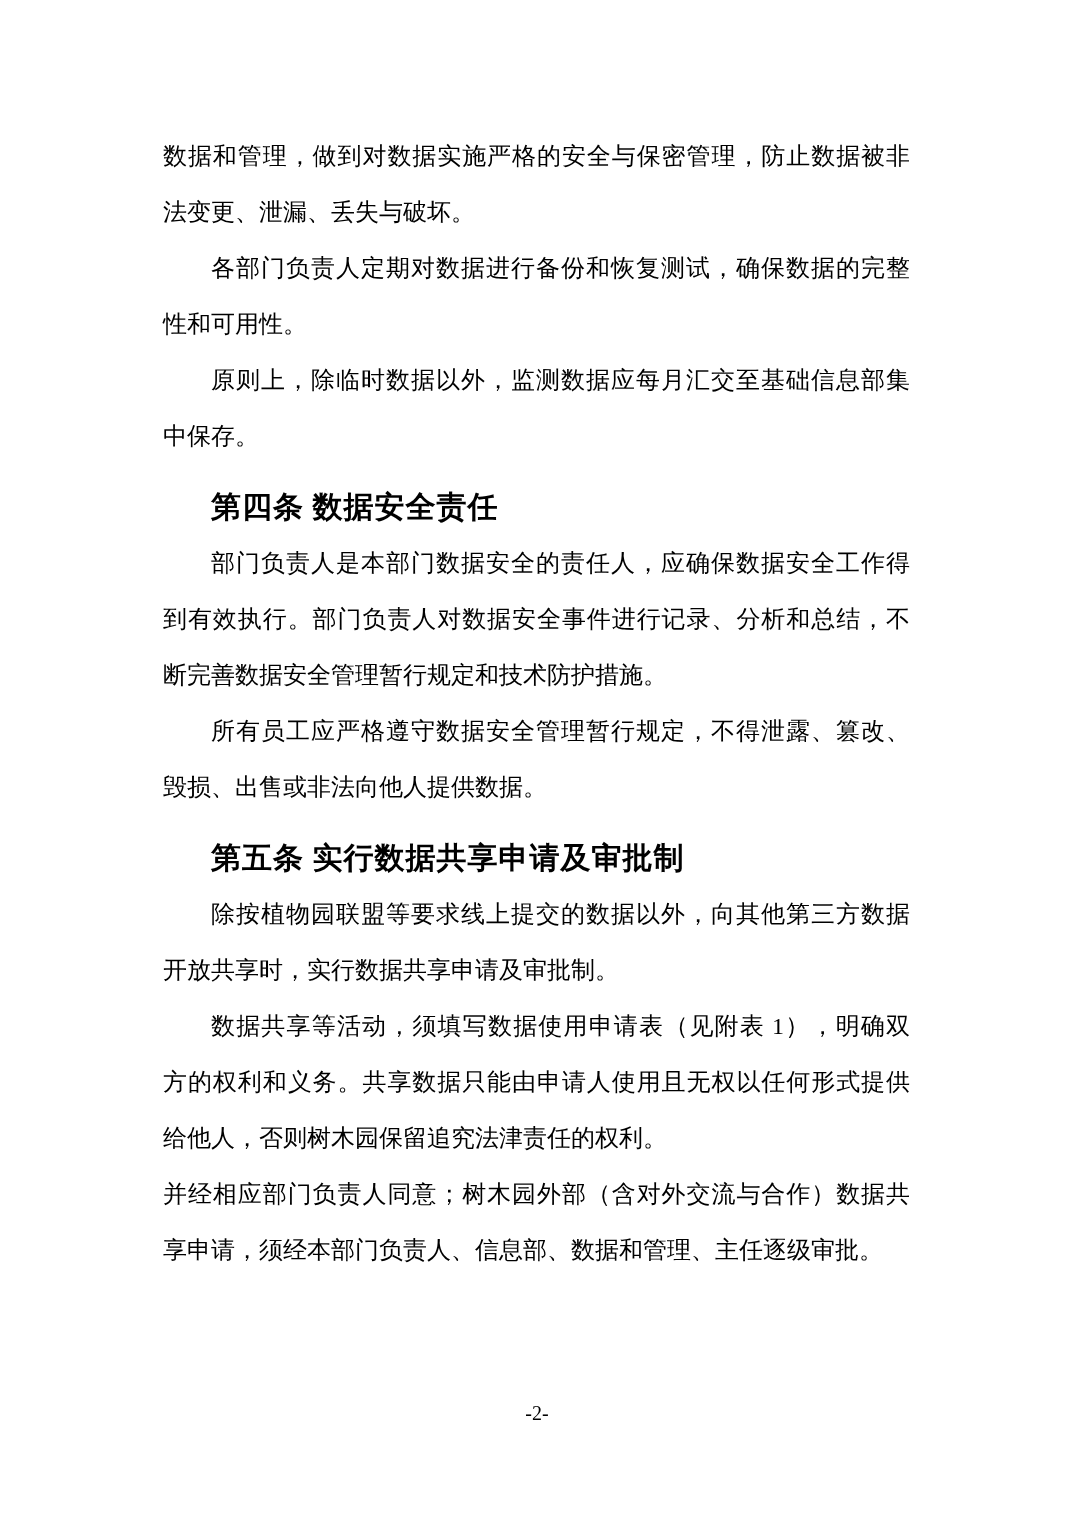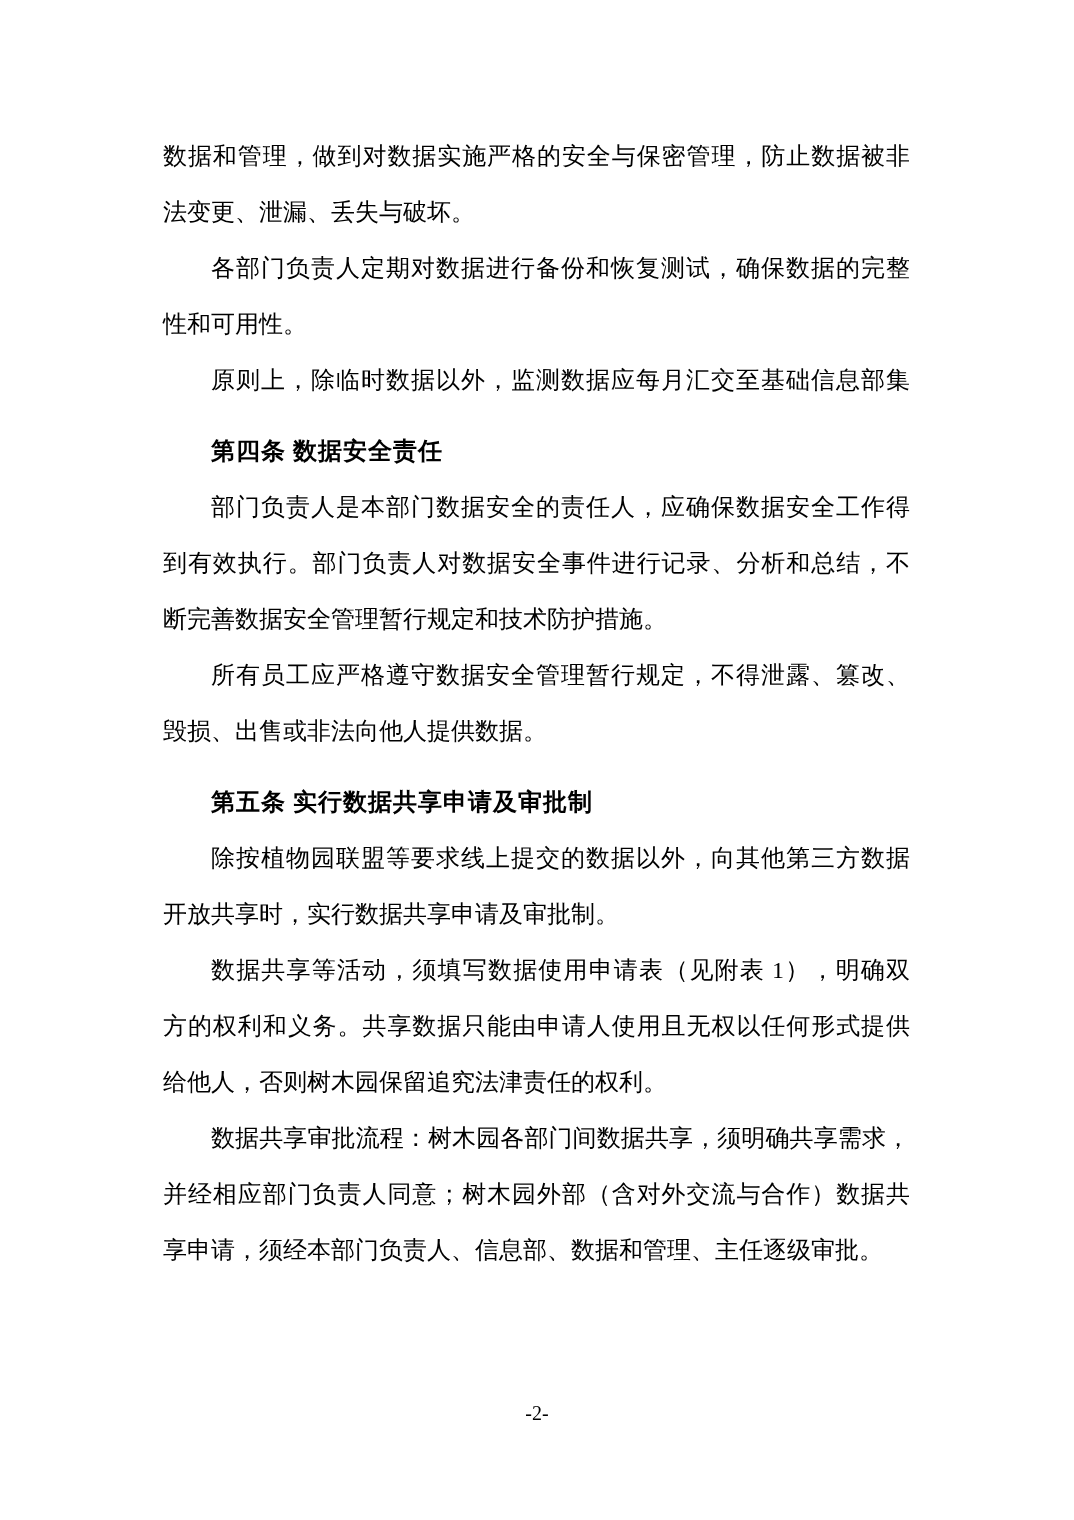"中保存。" div.line { html: none -> <div>中保存。</div> }
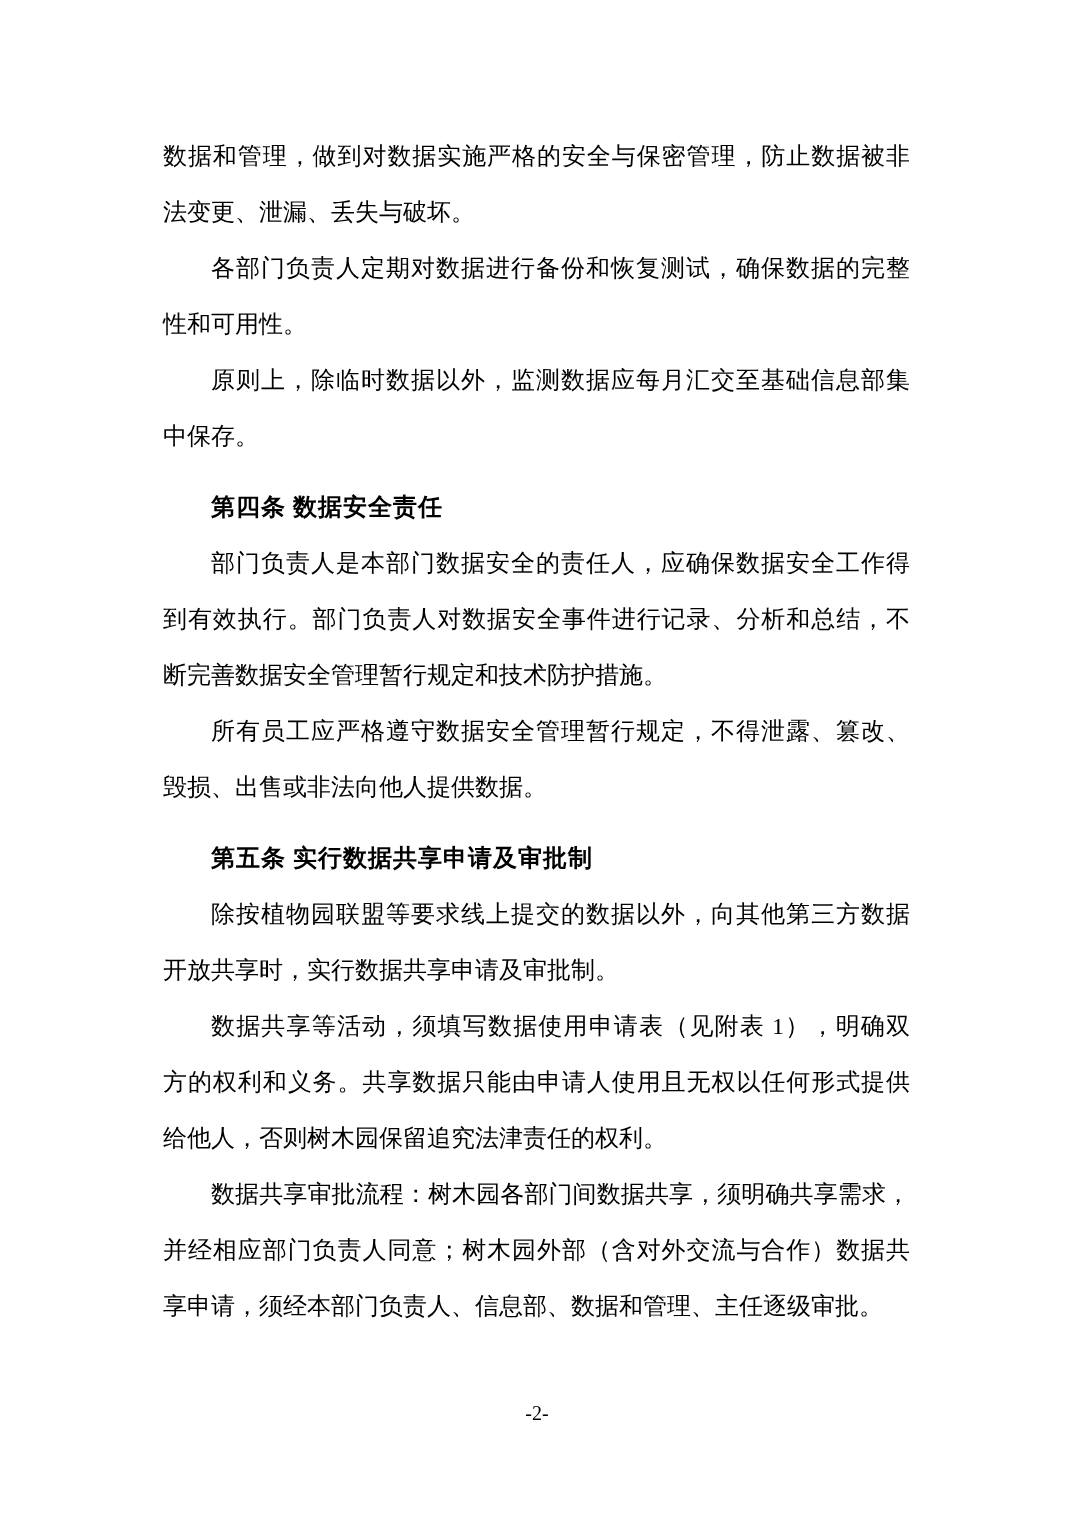"第四条 数据安全责任" .line.heading { font-size: 24px -> 30px }
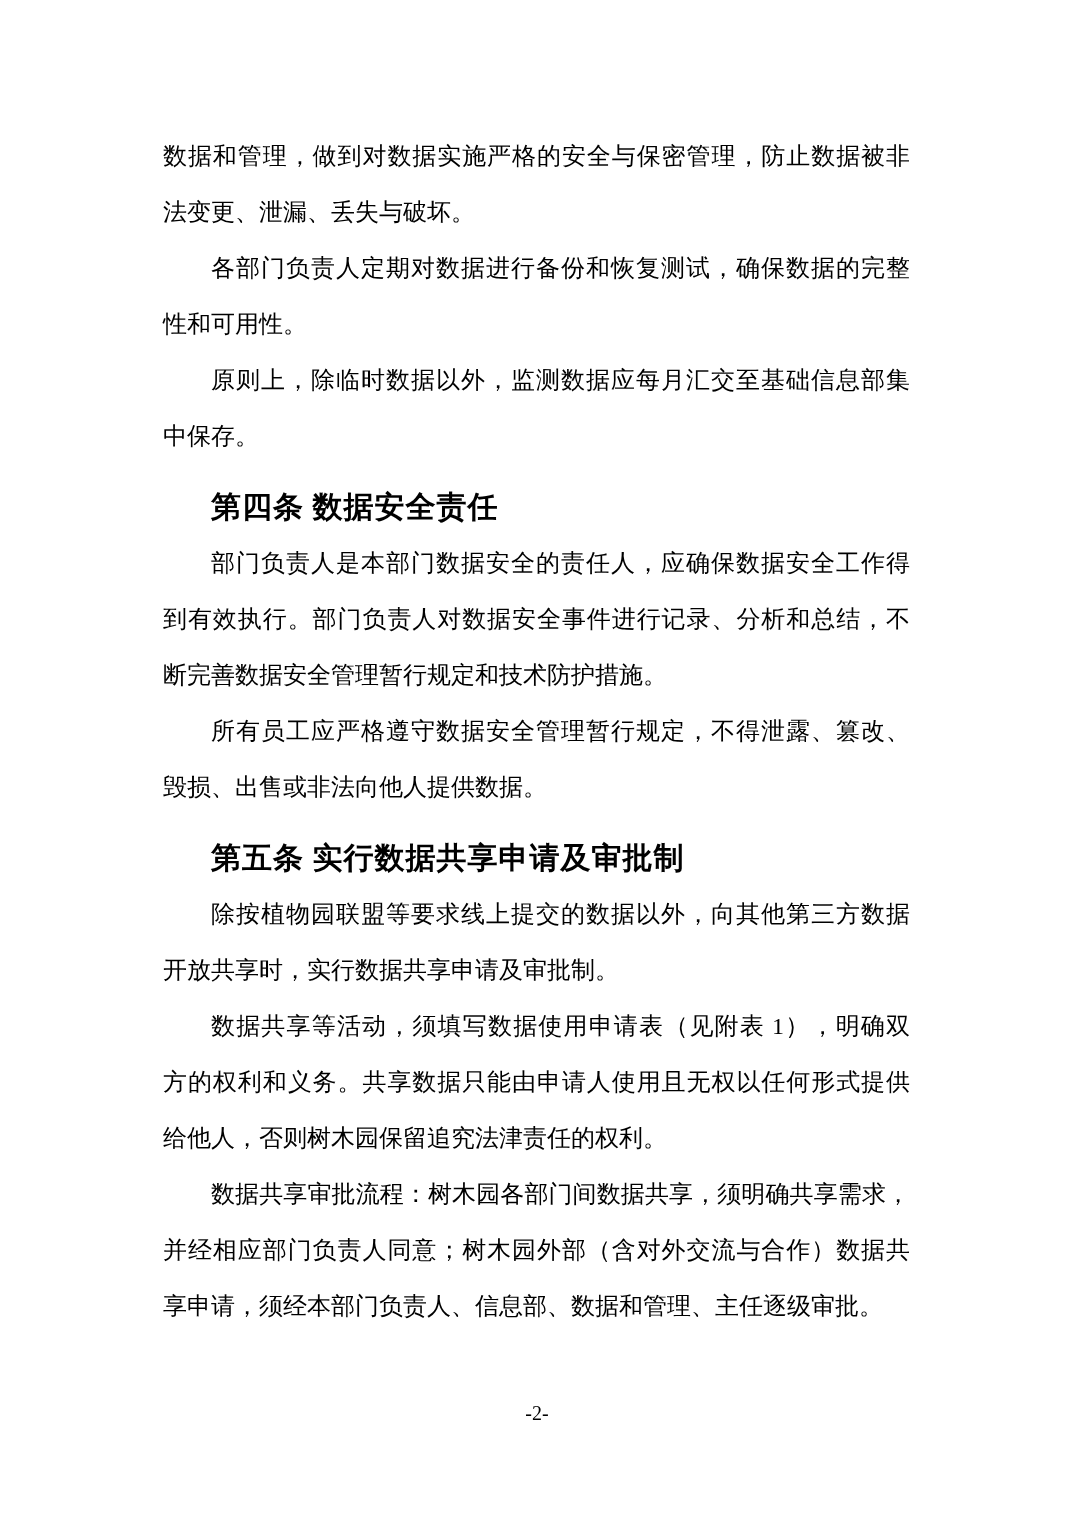"数据共享审批流程：树木园各部门间数据共享，须明确共享需求，" div.line { html: <div>数据共享审批流程：树木园各部门间数据共享，须明确共享需求，</div> -> none }
